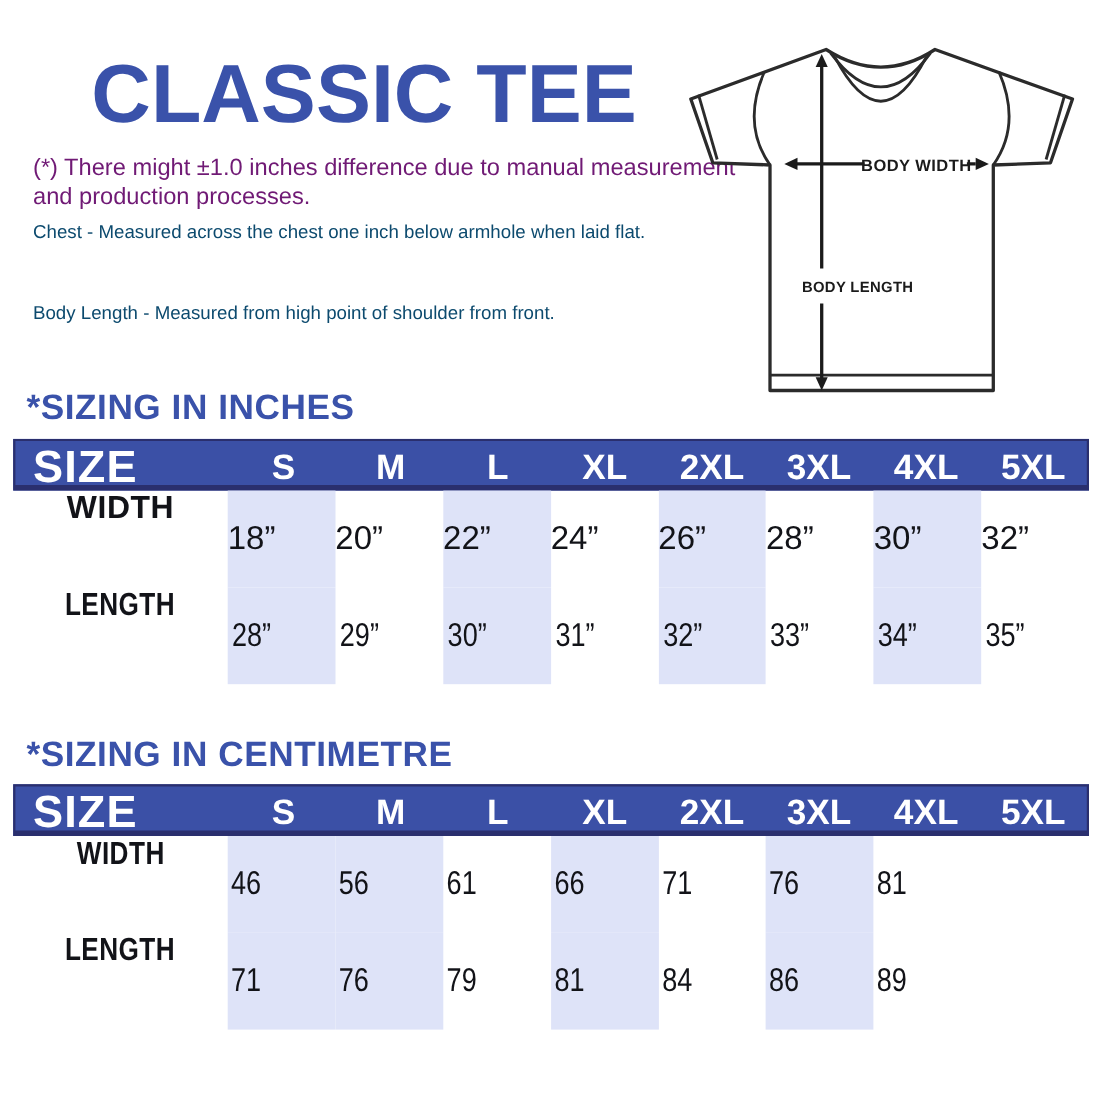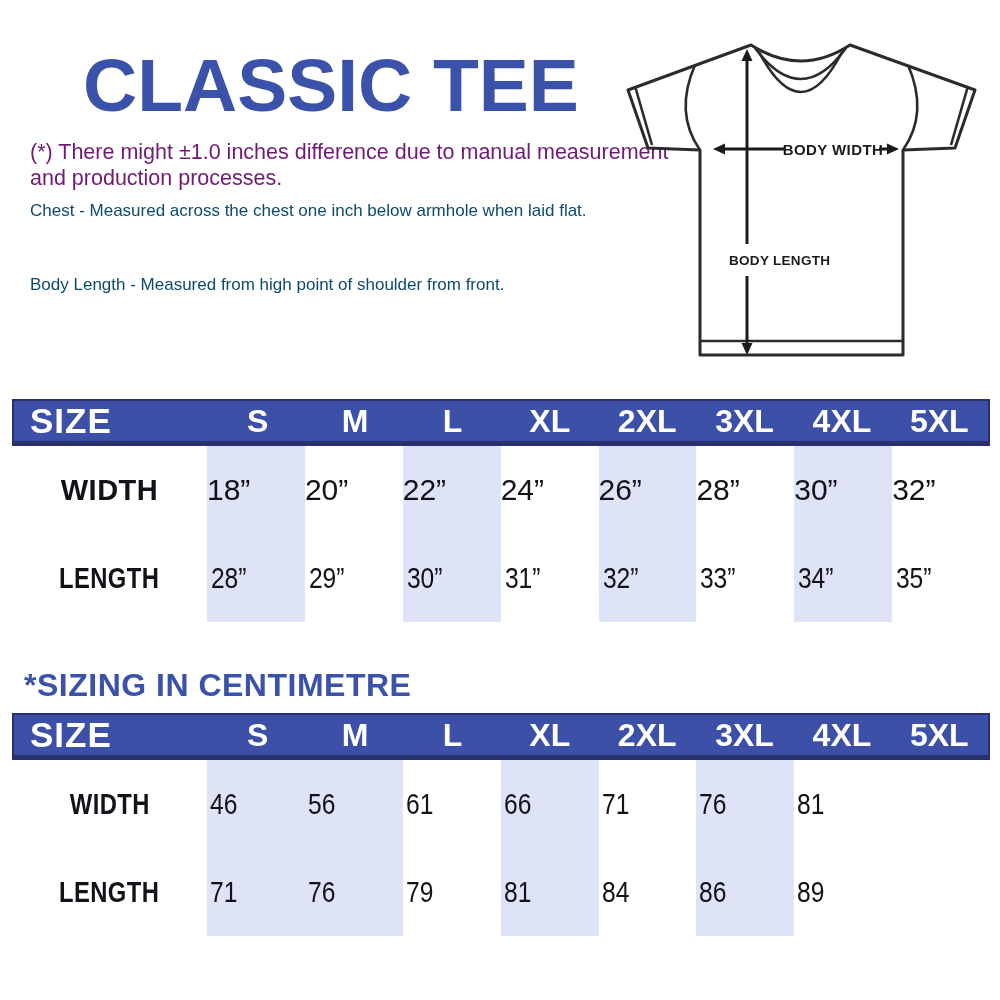"*SIZING IN INCHES" h2.section-heading { html: none -> <h2>*SIZING IN INCHES</h2> }
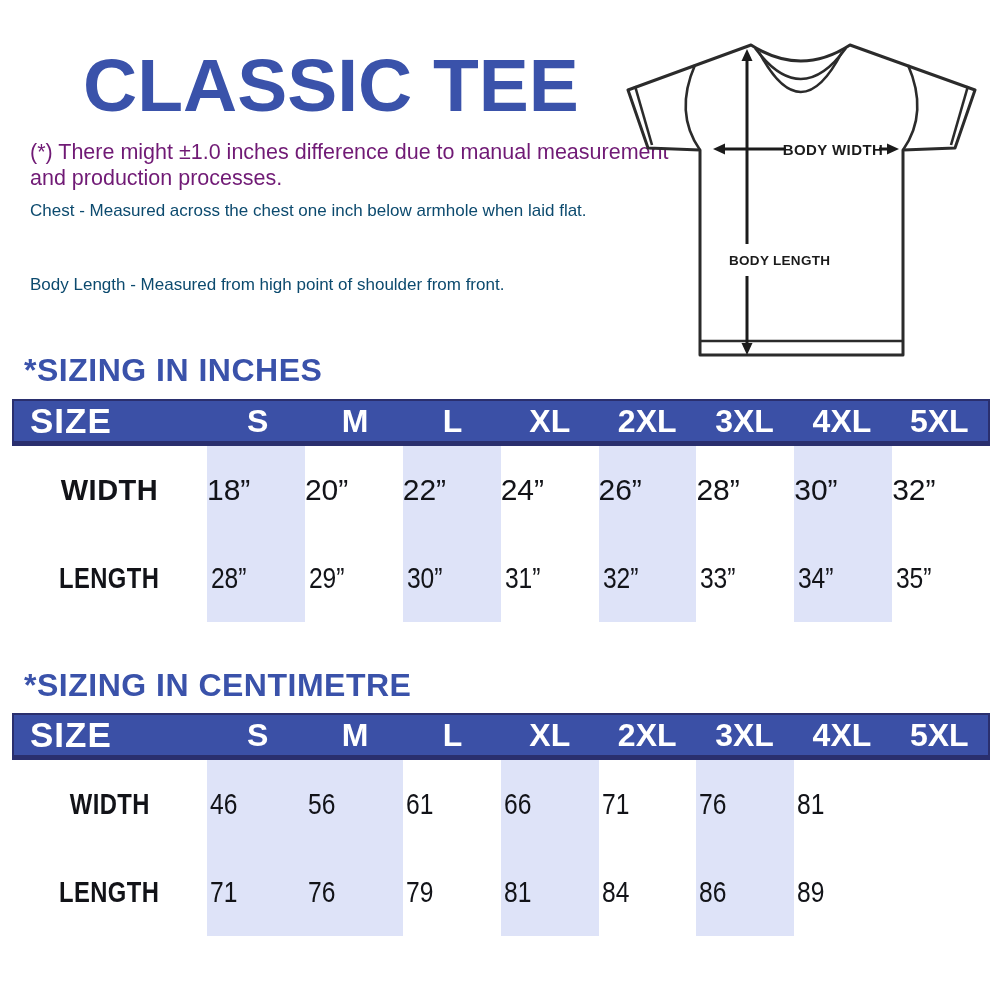"SIZE" .size-h { font-size: 35px -> 41px }
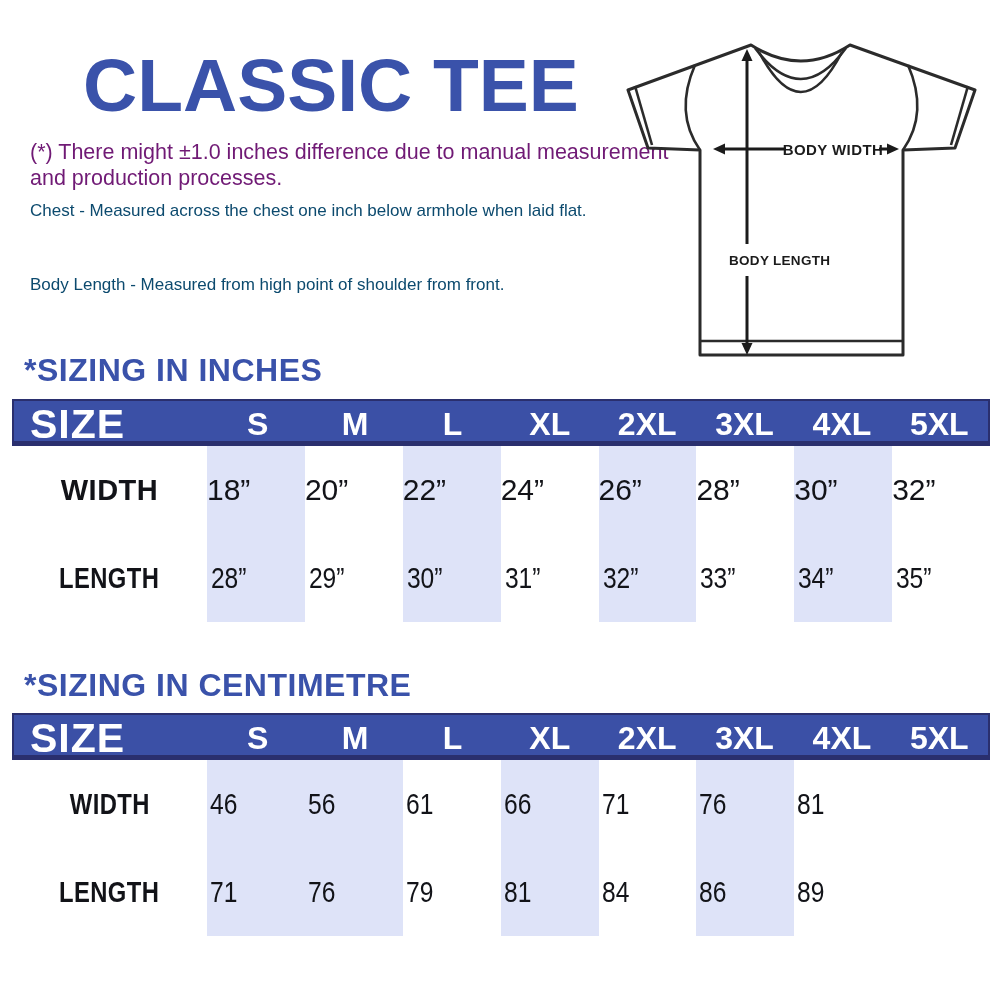"WIDTH" .rlabel { align-items: center -> flex-start }
